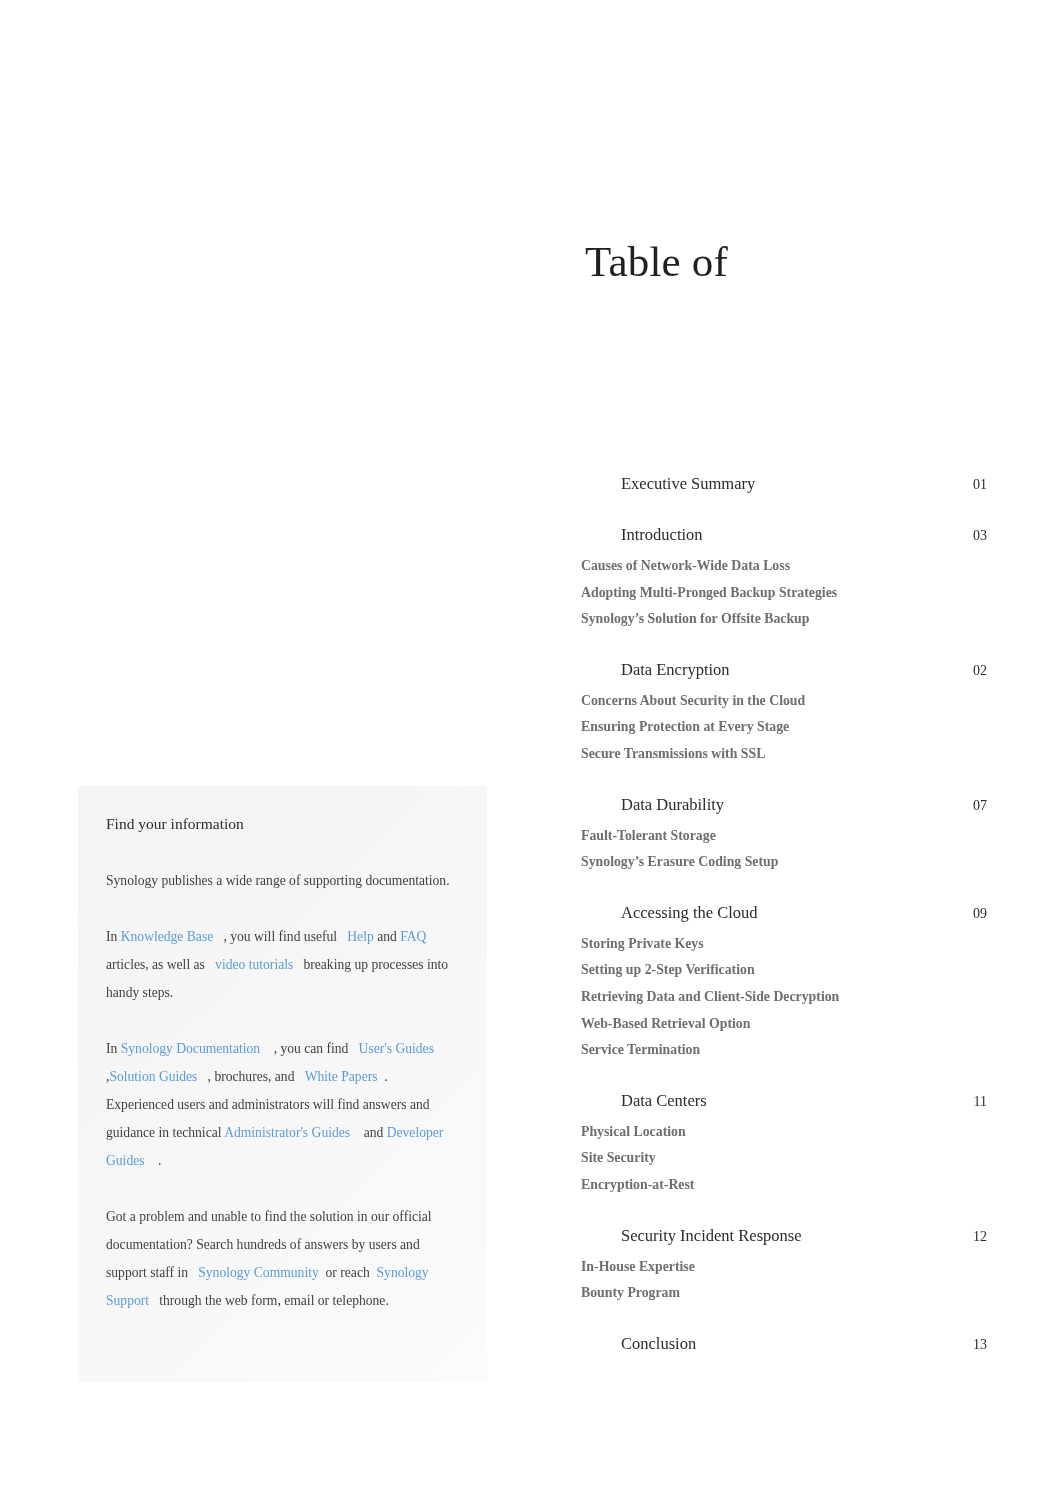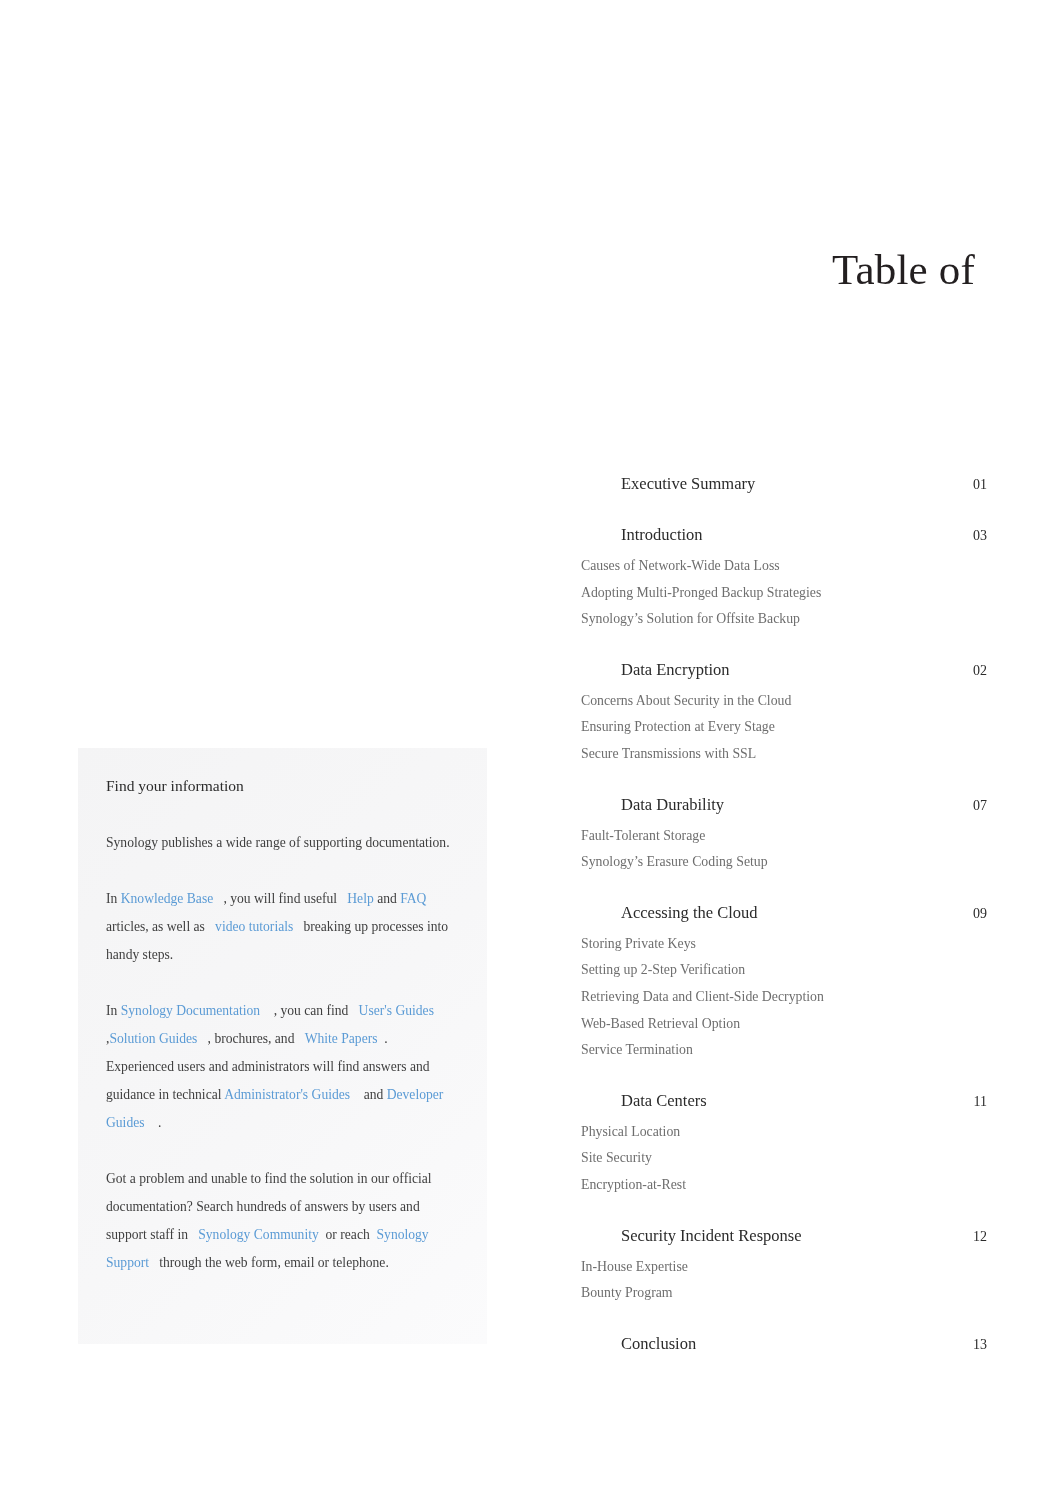"Table of" .toc-title { margin: 12px -> 4px; text-align: right -> none }
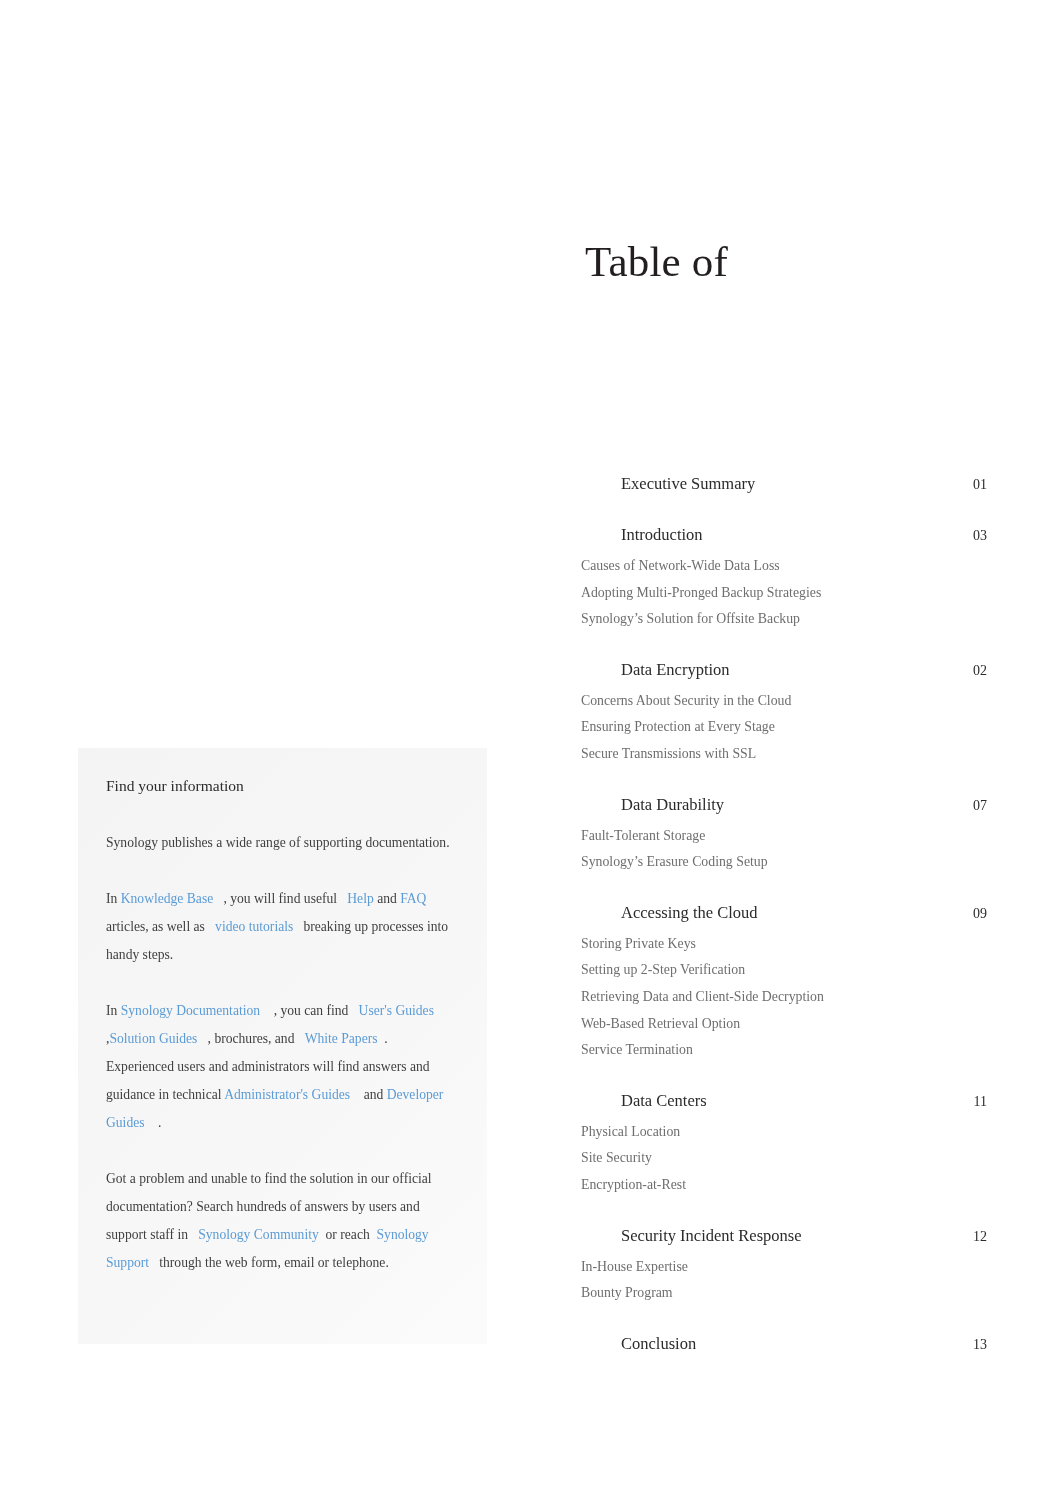"Causes of Network-Wide Data Loss" .toc-subs { font-weight: none -> bold }
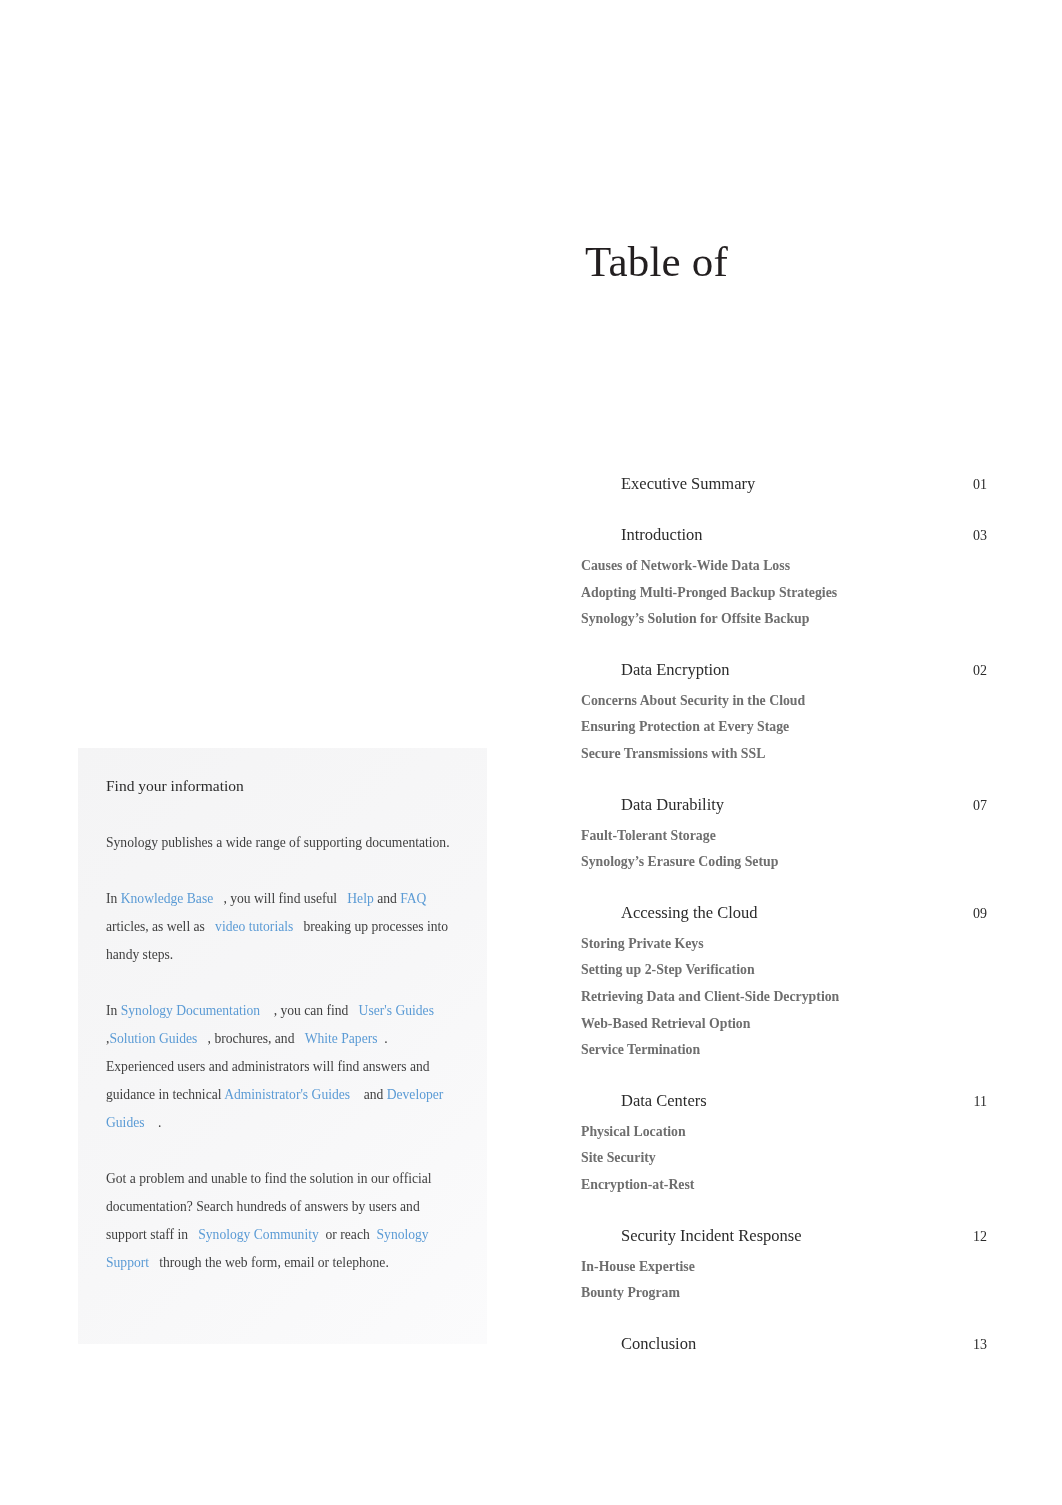"Find your information" .info-card { top: 748px -> 786px }
